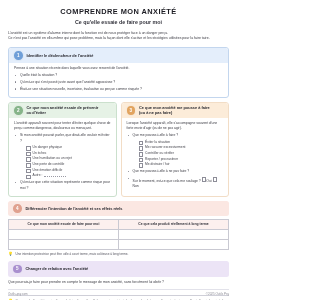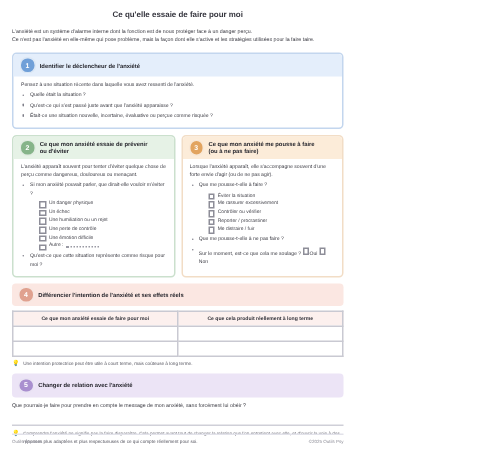"COMPRENDRE MON ANXIÉTÉ" h1.title { html: none -> <h1>COMPRENDRE MON ANXIÉTÉ</h1> }
